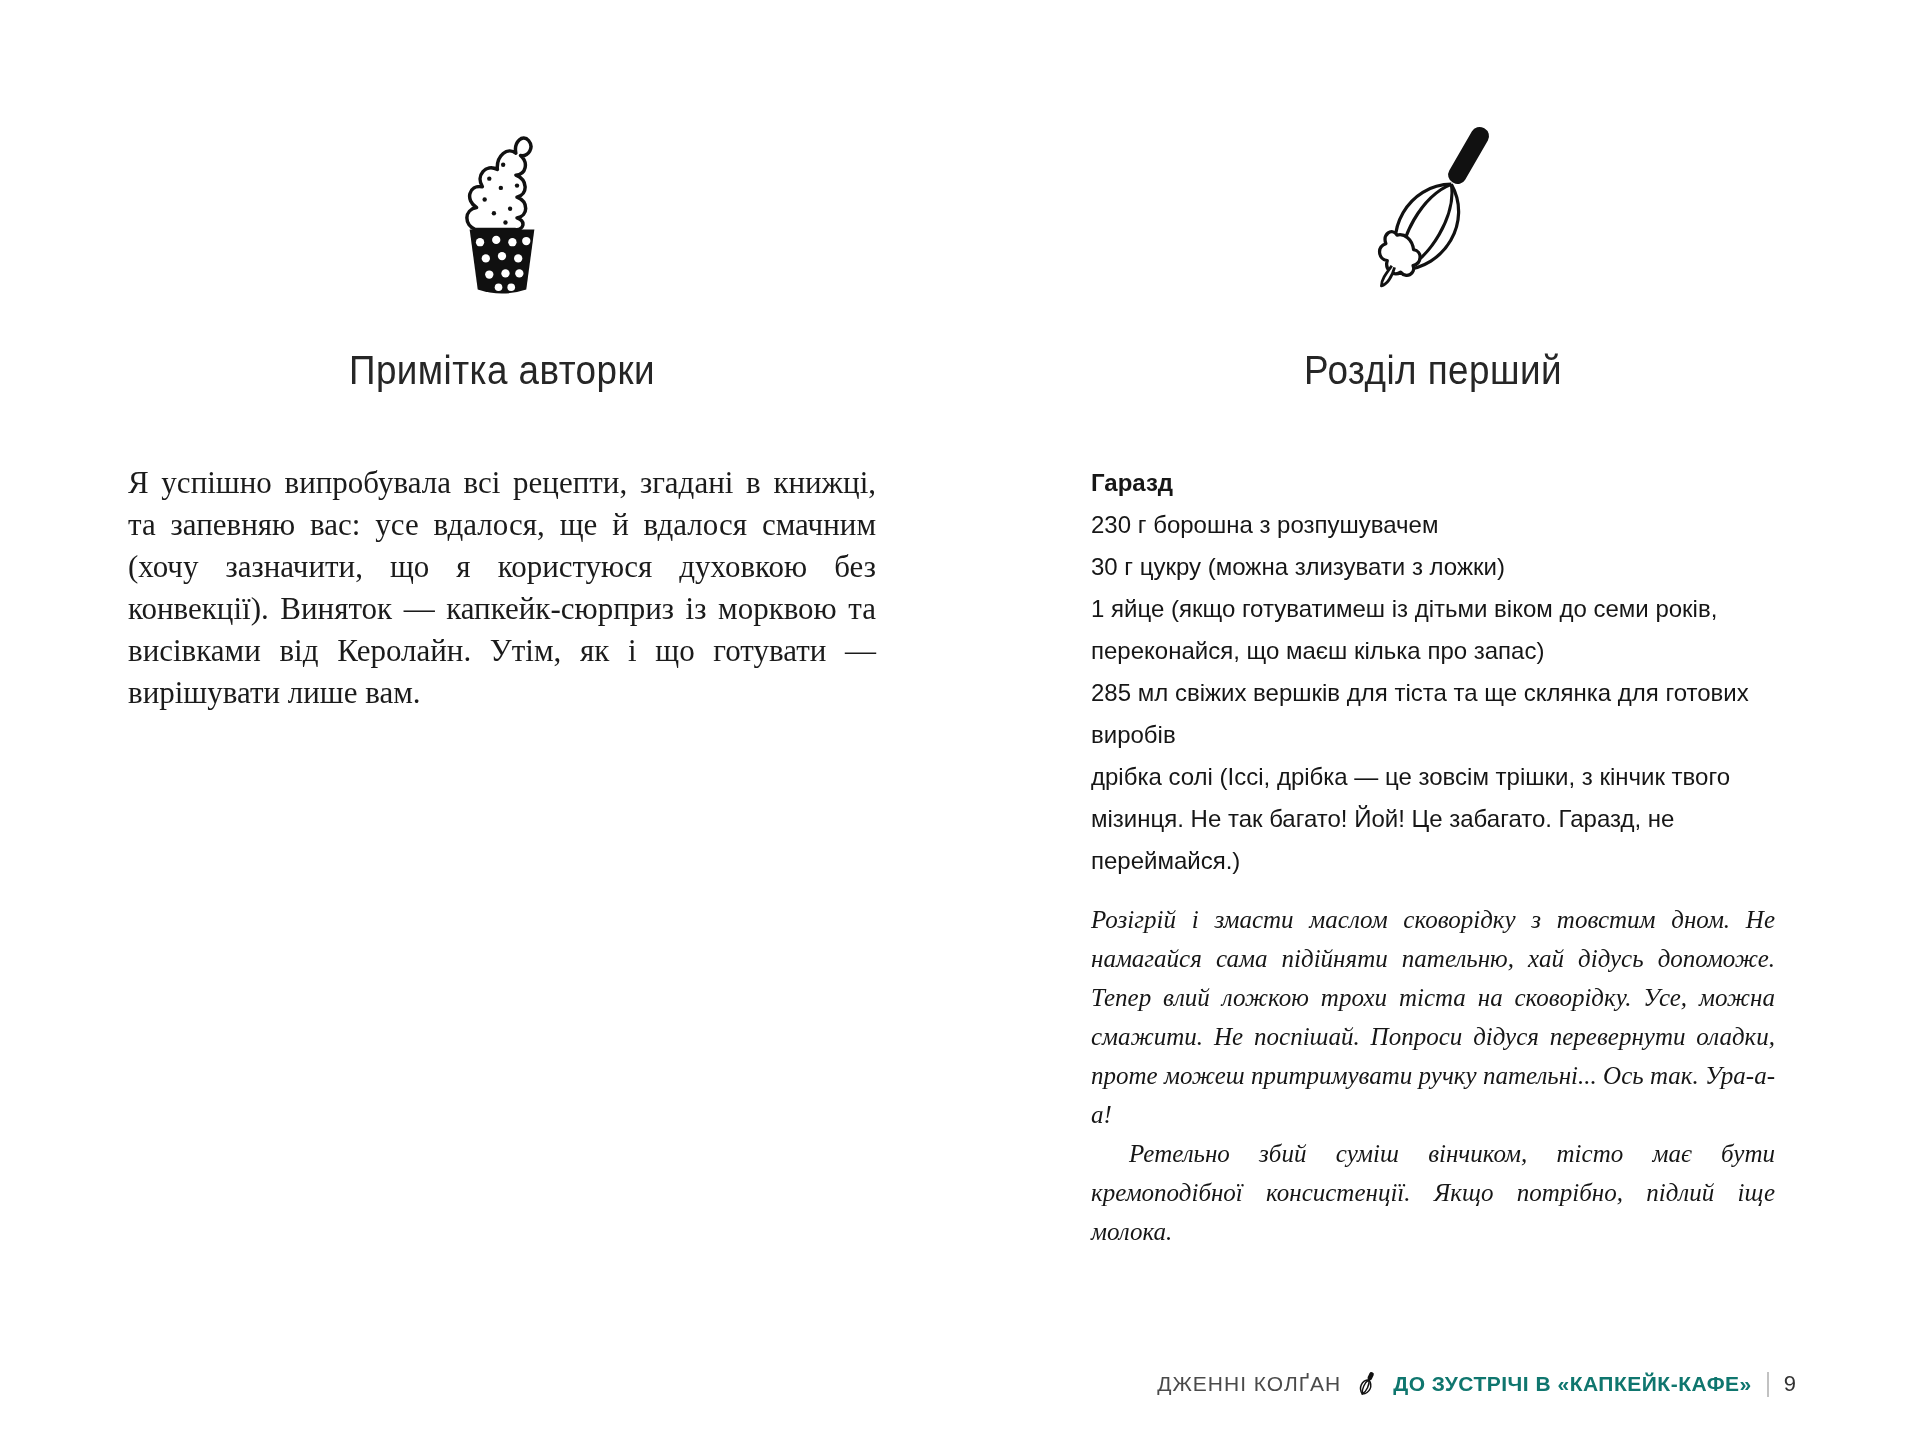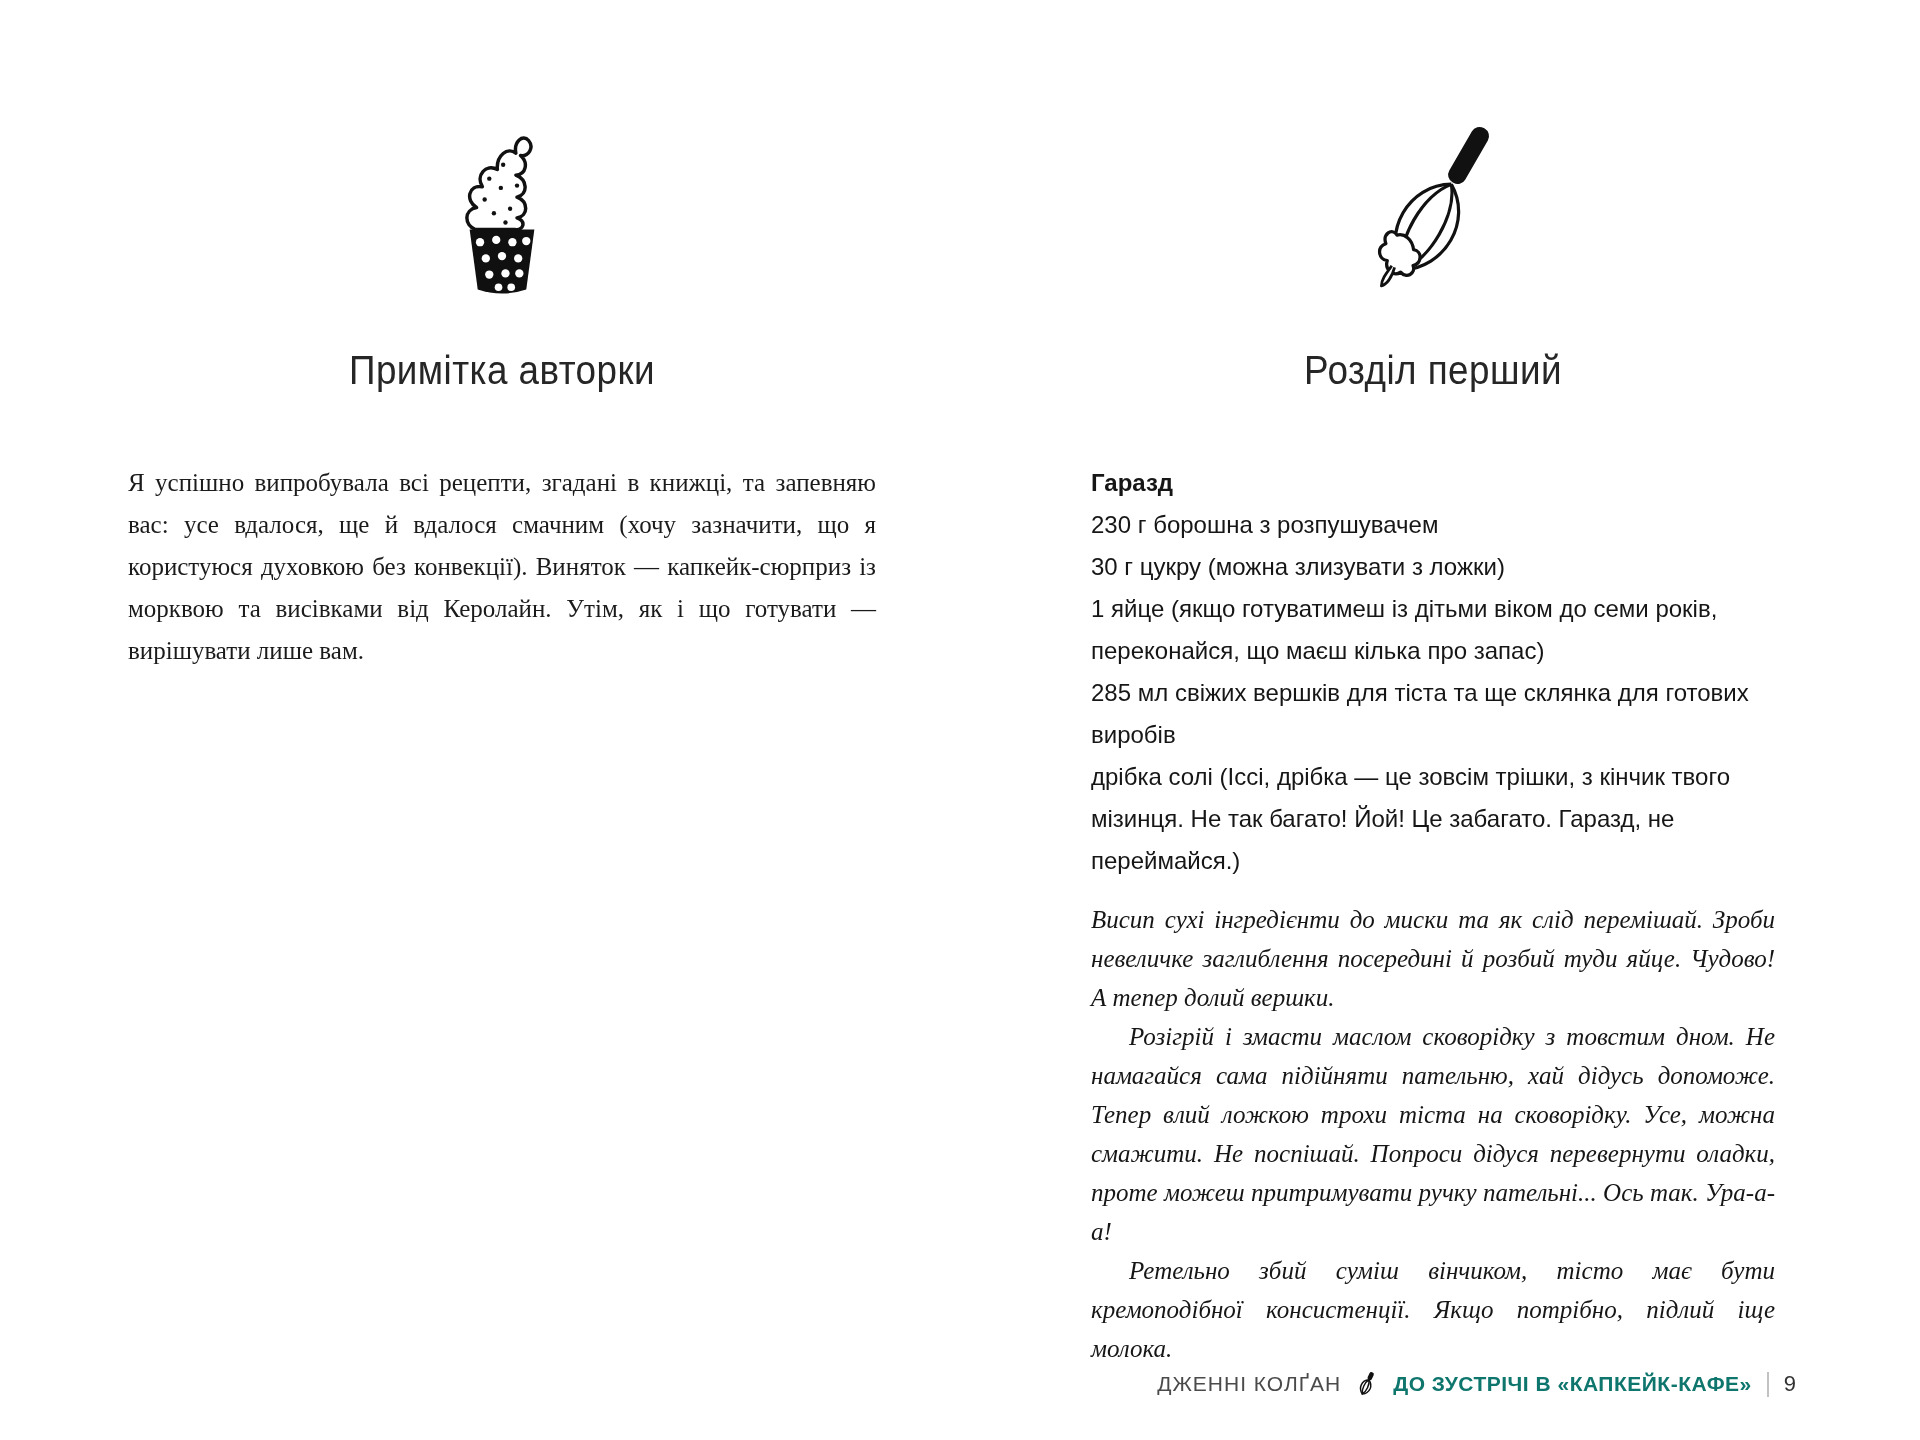"Я успішно випробувала всі рецепти," .body-text { font-size: 25px -> 31px }
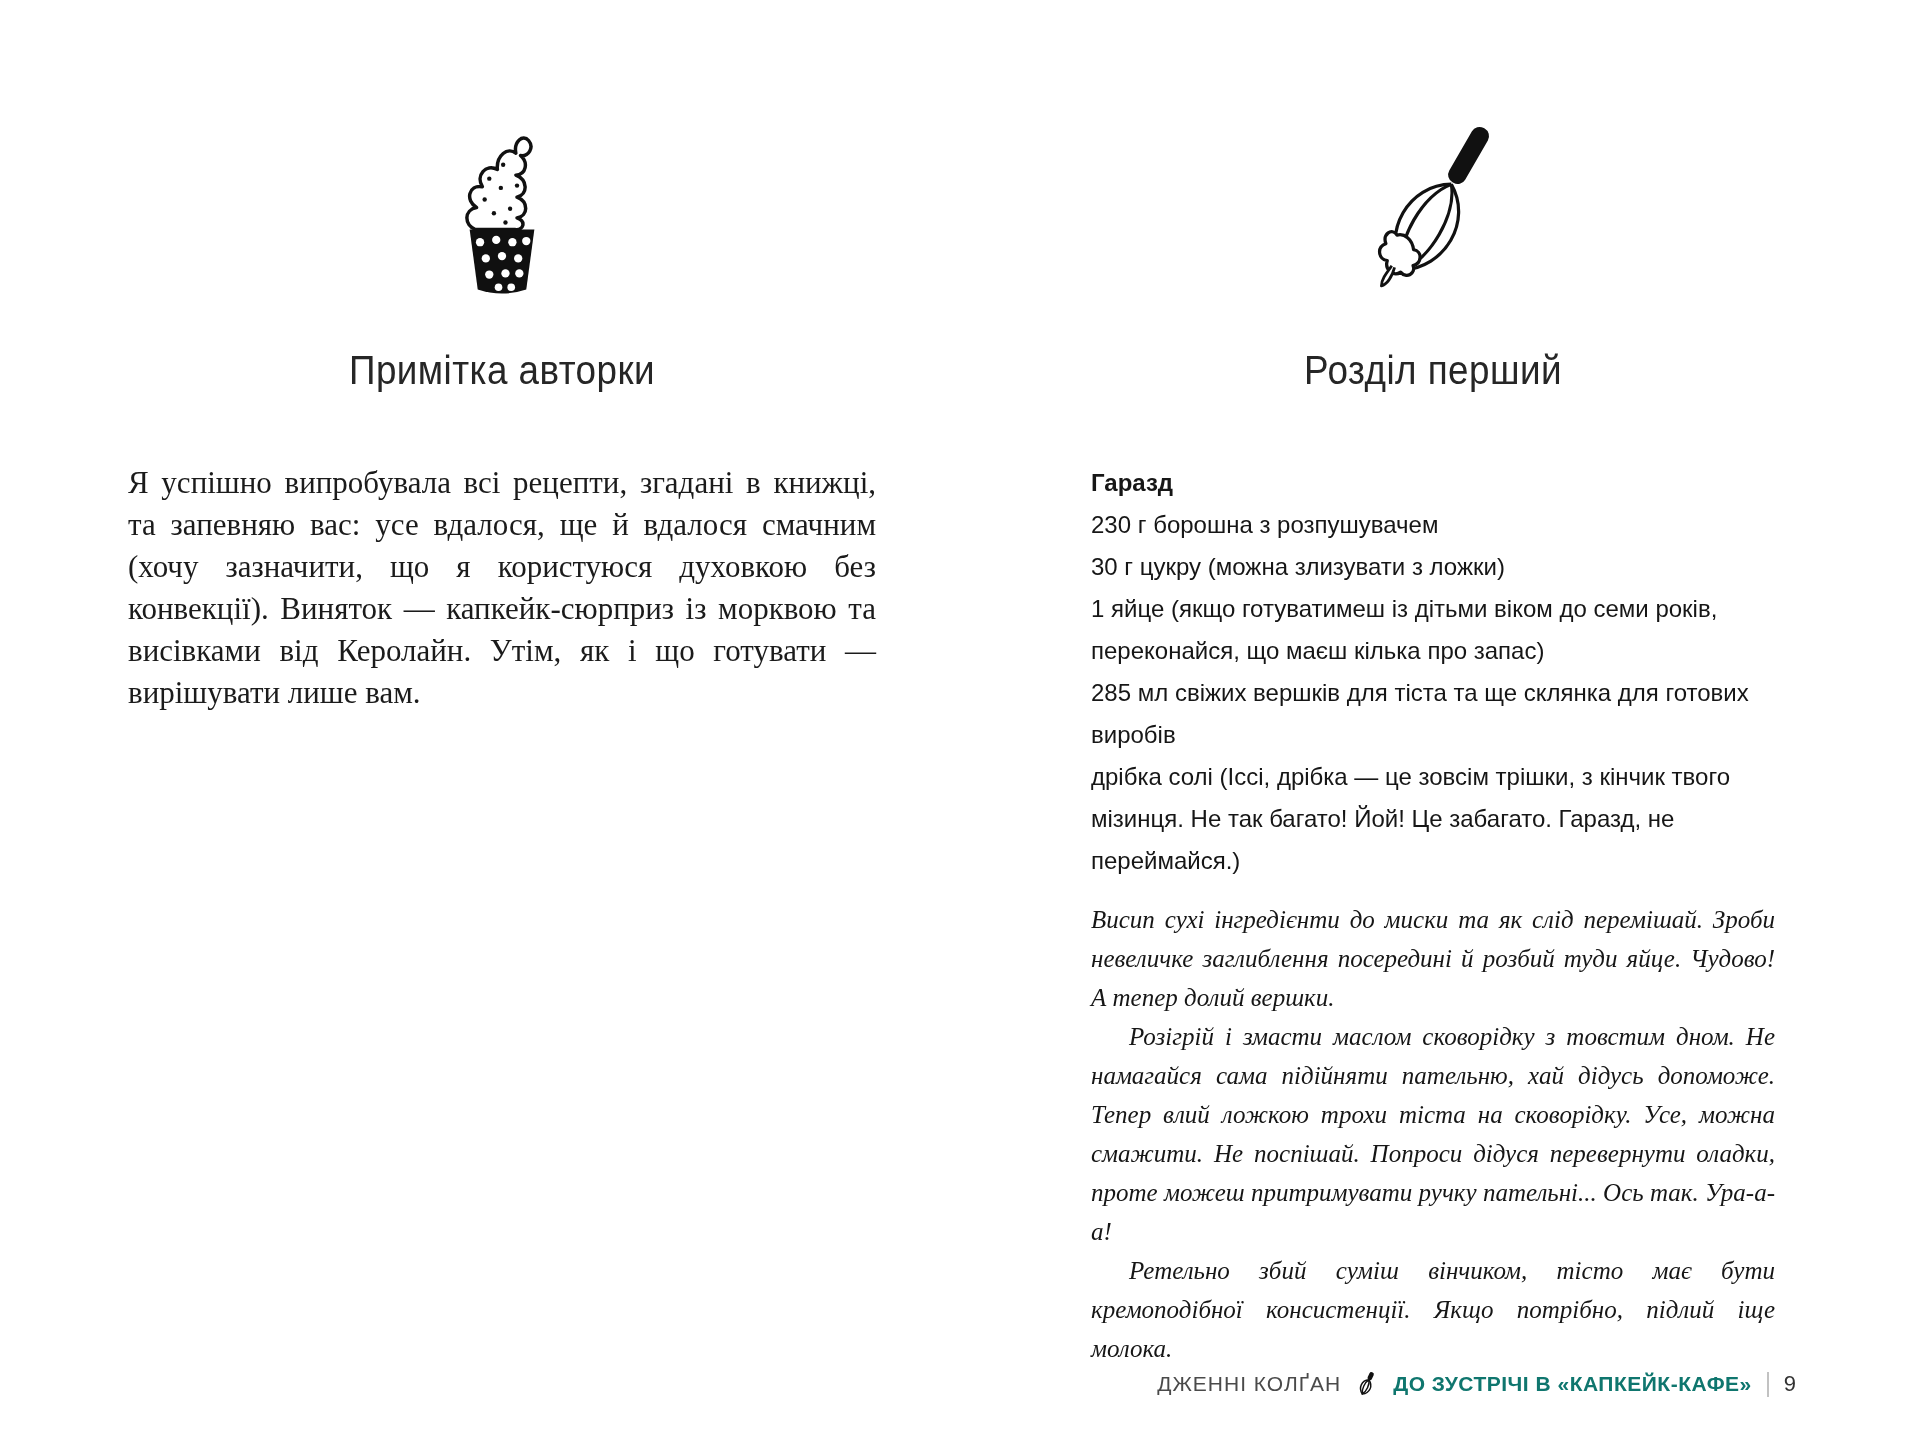"Висип сухі інгредієнти до миски" p { html: <p>Висип сухі інгредієнти до миски та як слід перемішай. Зроби невеличке заглиблення посередині й розбий туди яйце. Чудово! А тепер долий вершки.</p> -> none }
